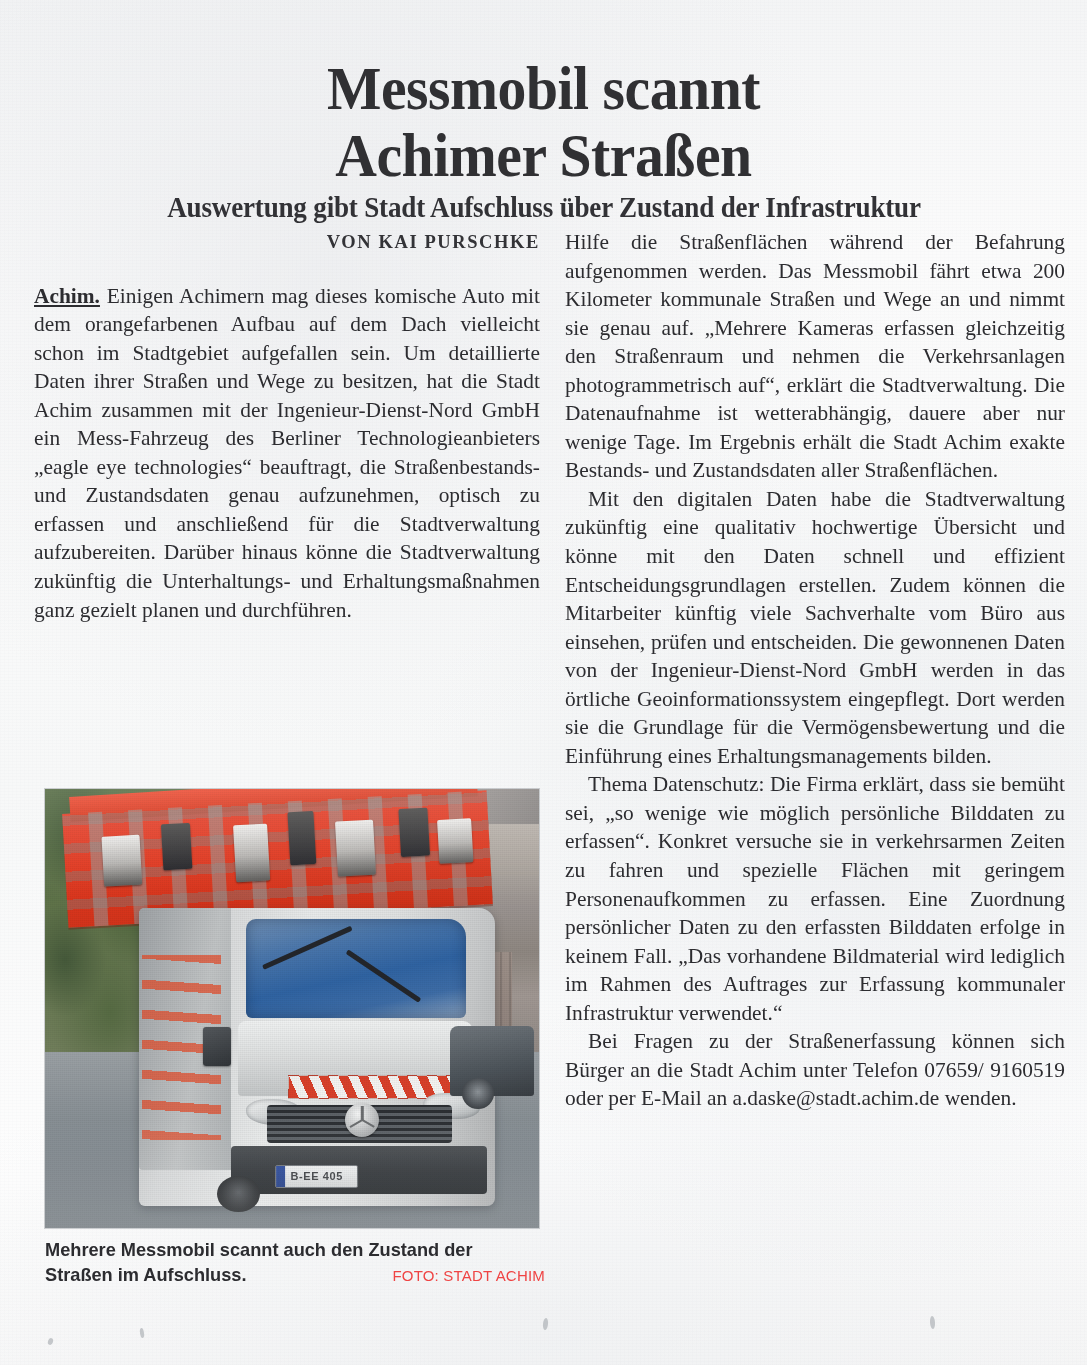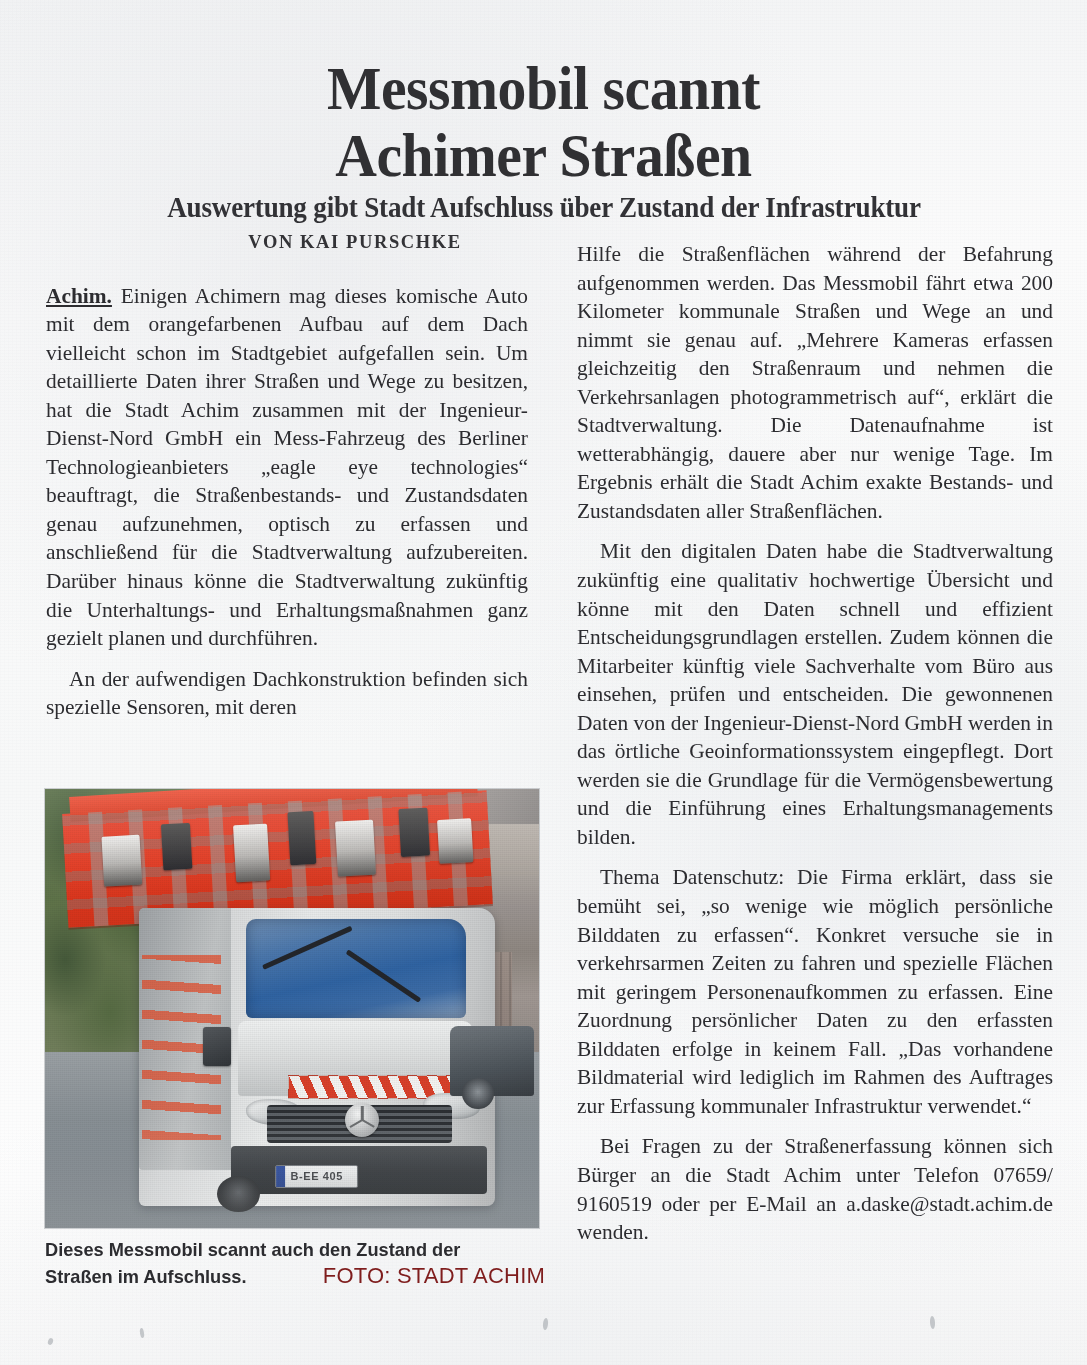"VON KAI PURSCHKE" .byline { text-align: center -> right }
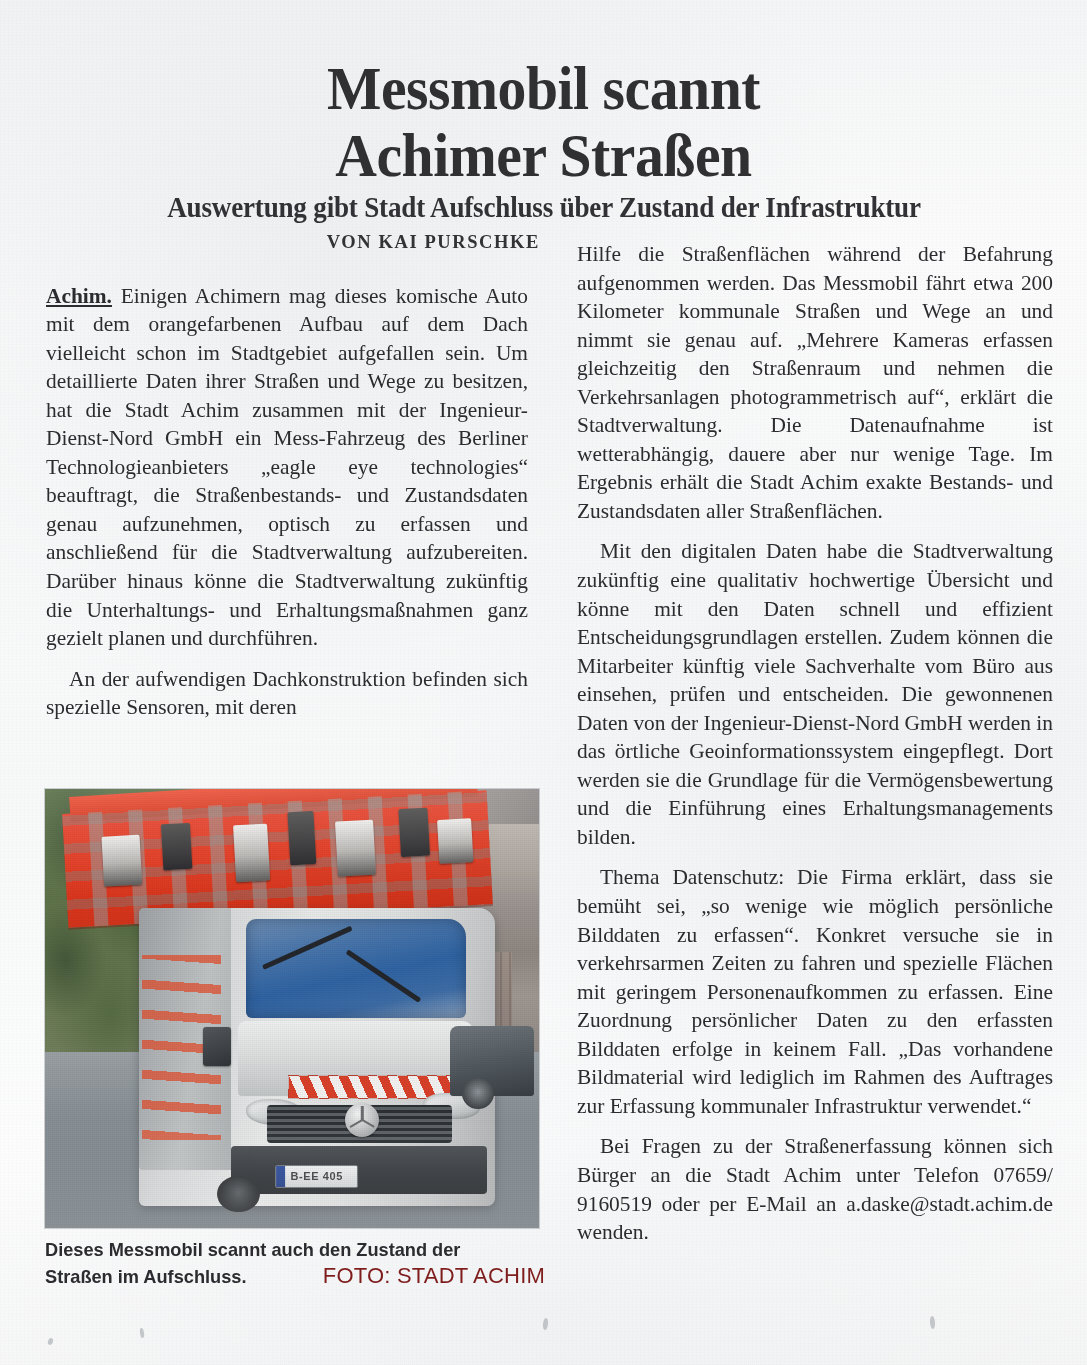"Hilfe die Straßenflächen während der" .col p { margin: 12px -> 0 }
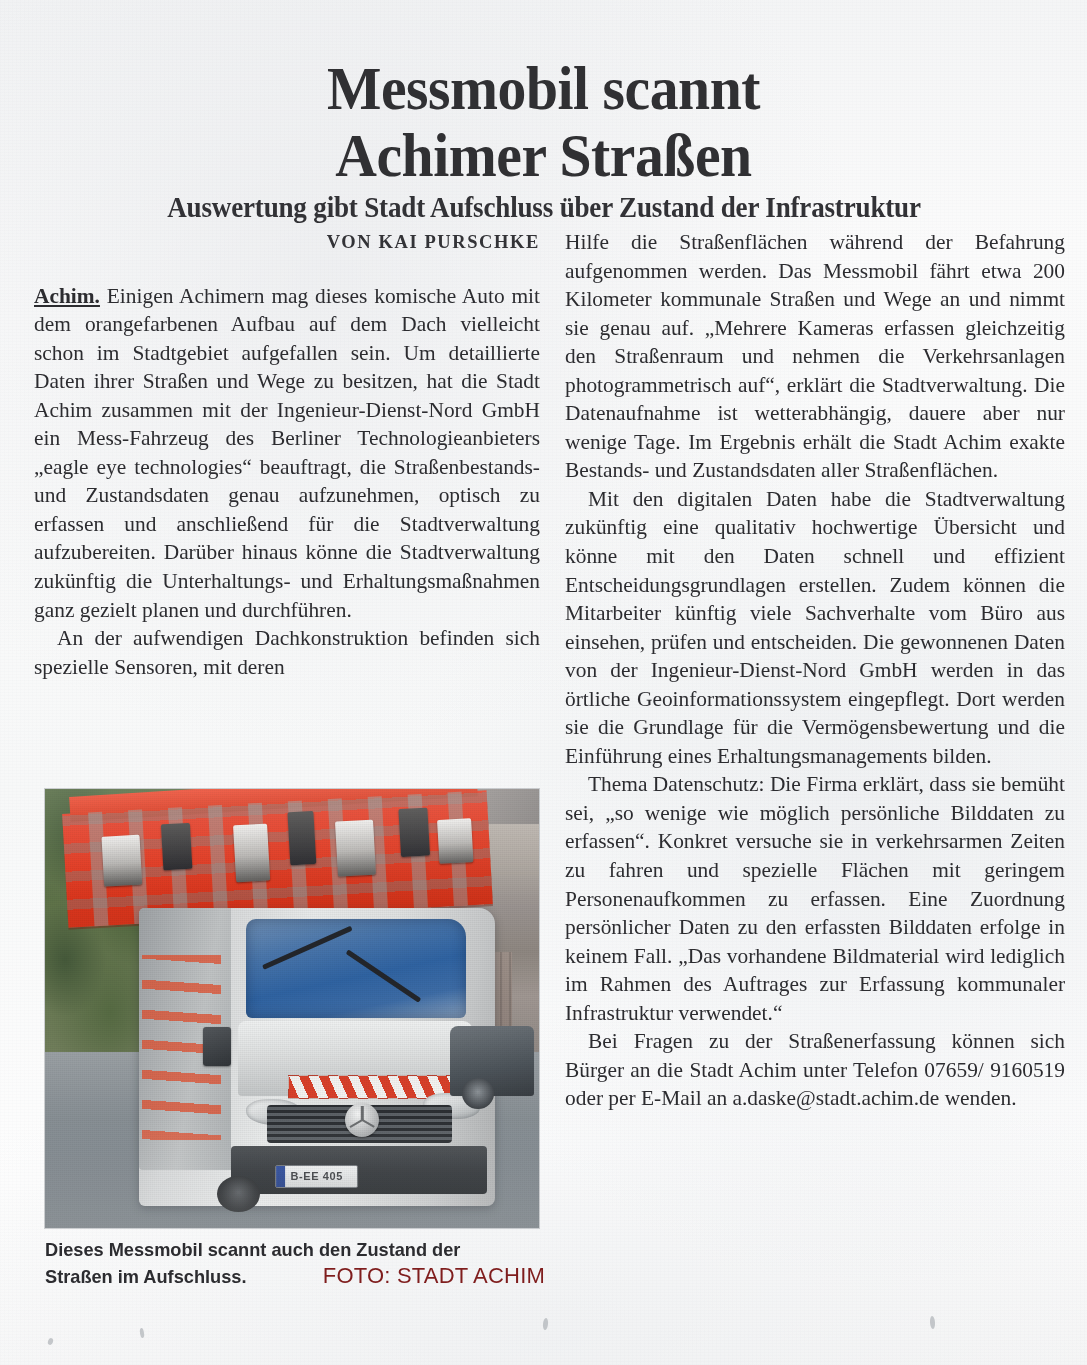"An der aufwendigen Dachkonstruktion" p { html: <p>An der aufwendigen Dachkonstruktion befinden sich spezielle Sensoren, mit deren</p> -> none }
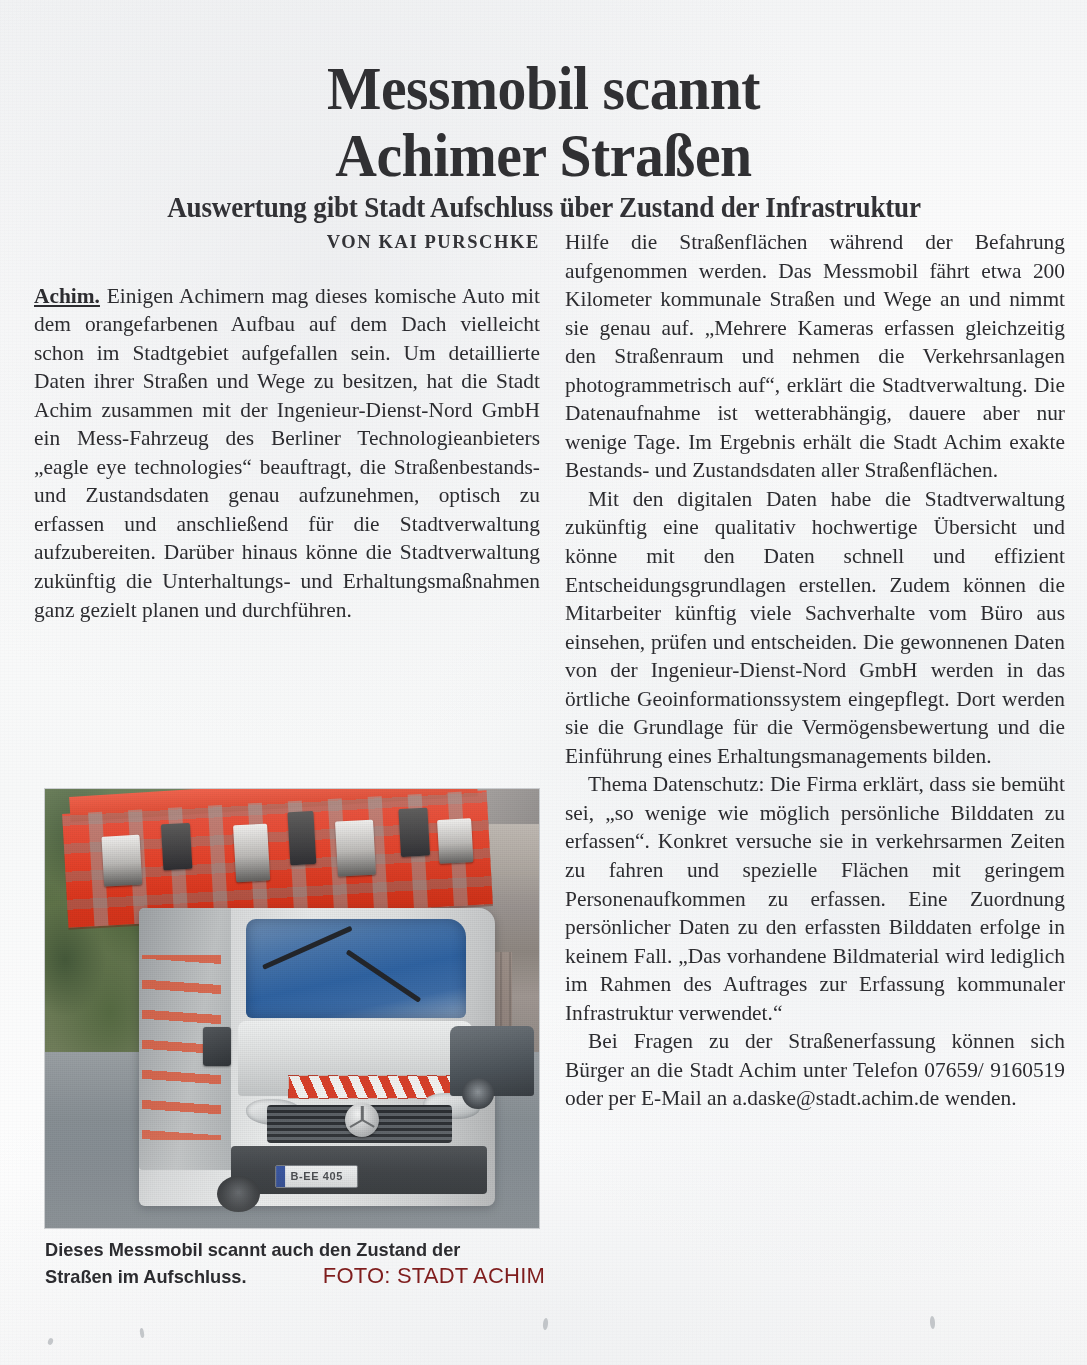"Dieses Messmobil scannt auch den" div { text: Dieses -> Mehrere }
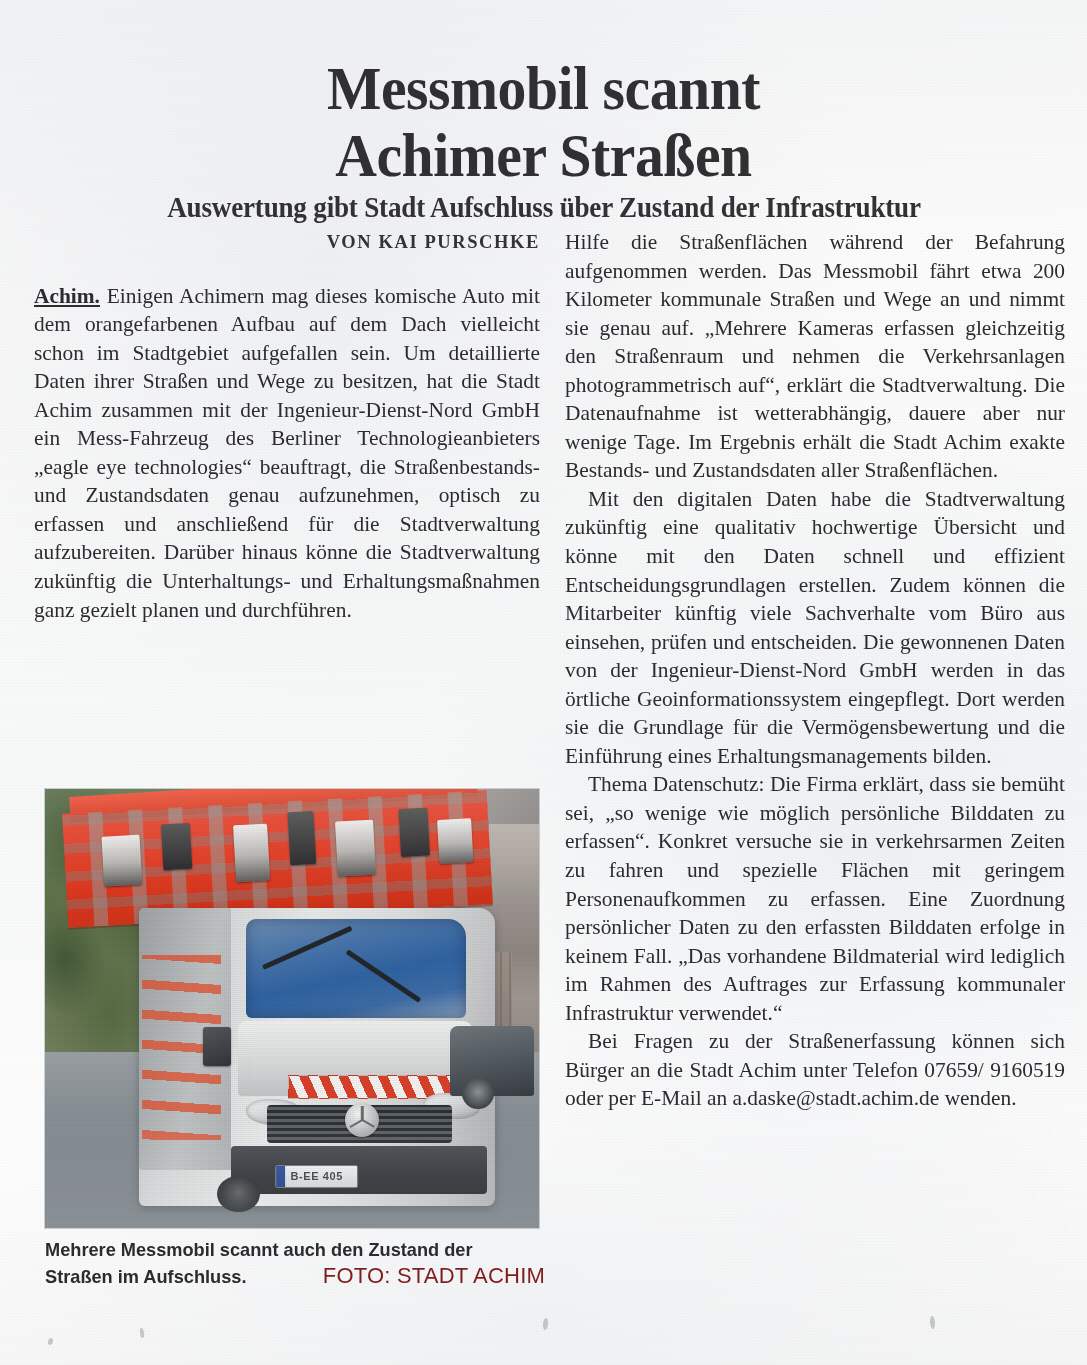"FOTO: STADT ACHIM" .caption .credit { color: #7f1d1d -> #ef4444; font-size: 22px -> 15px }
